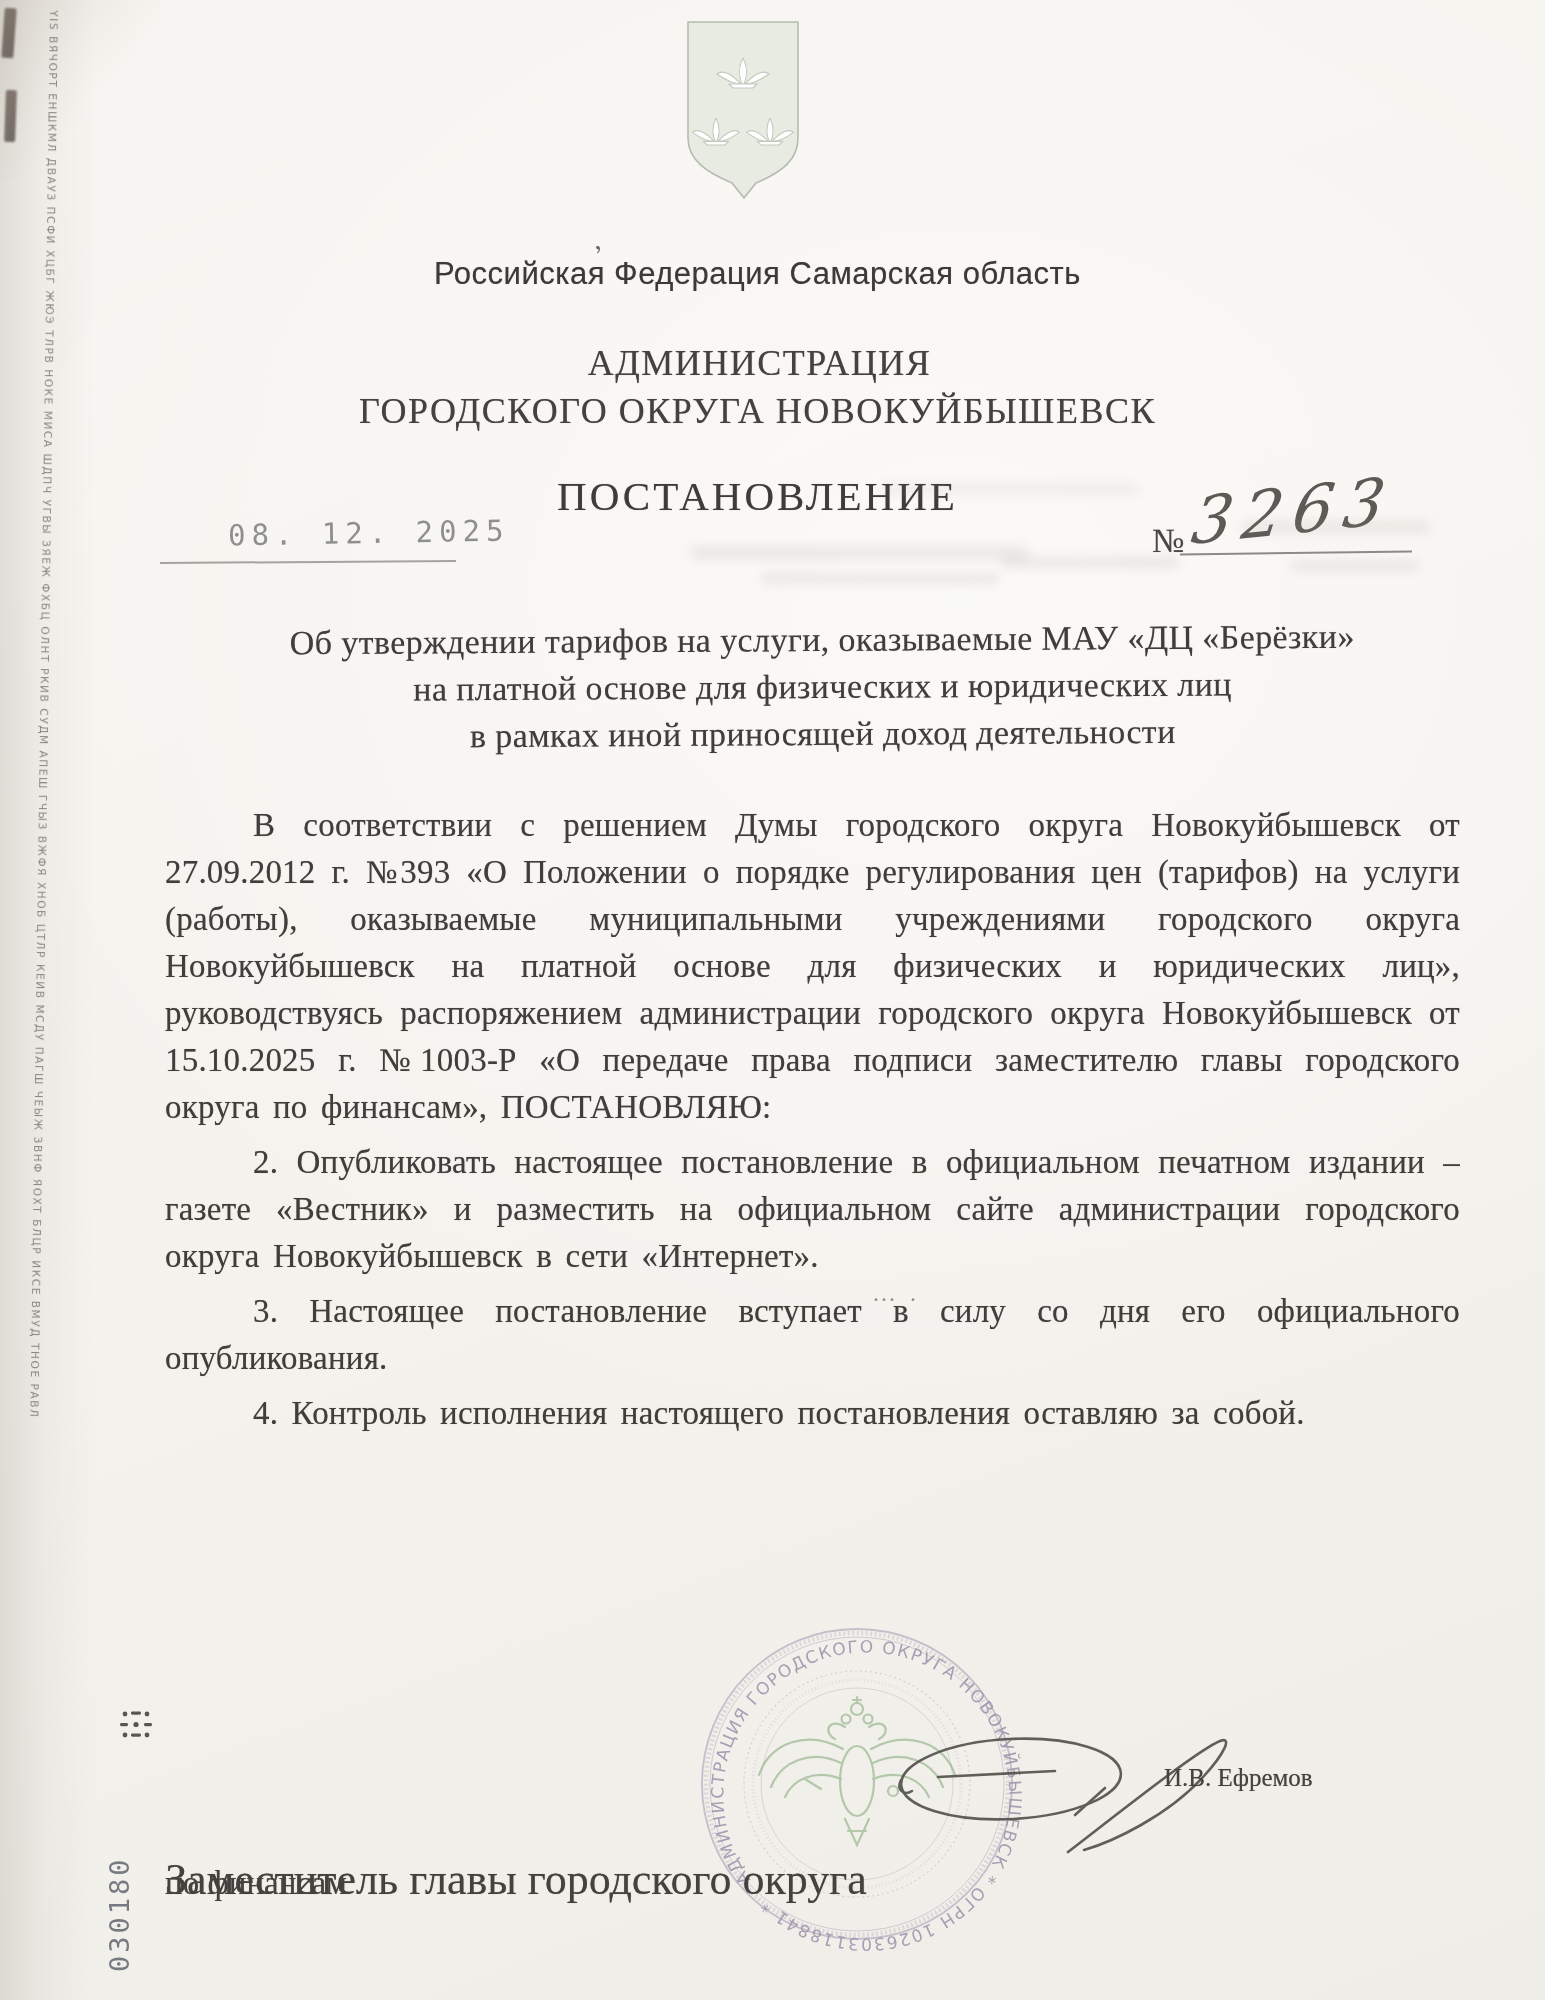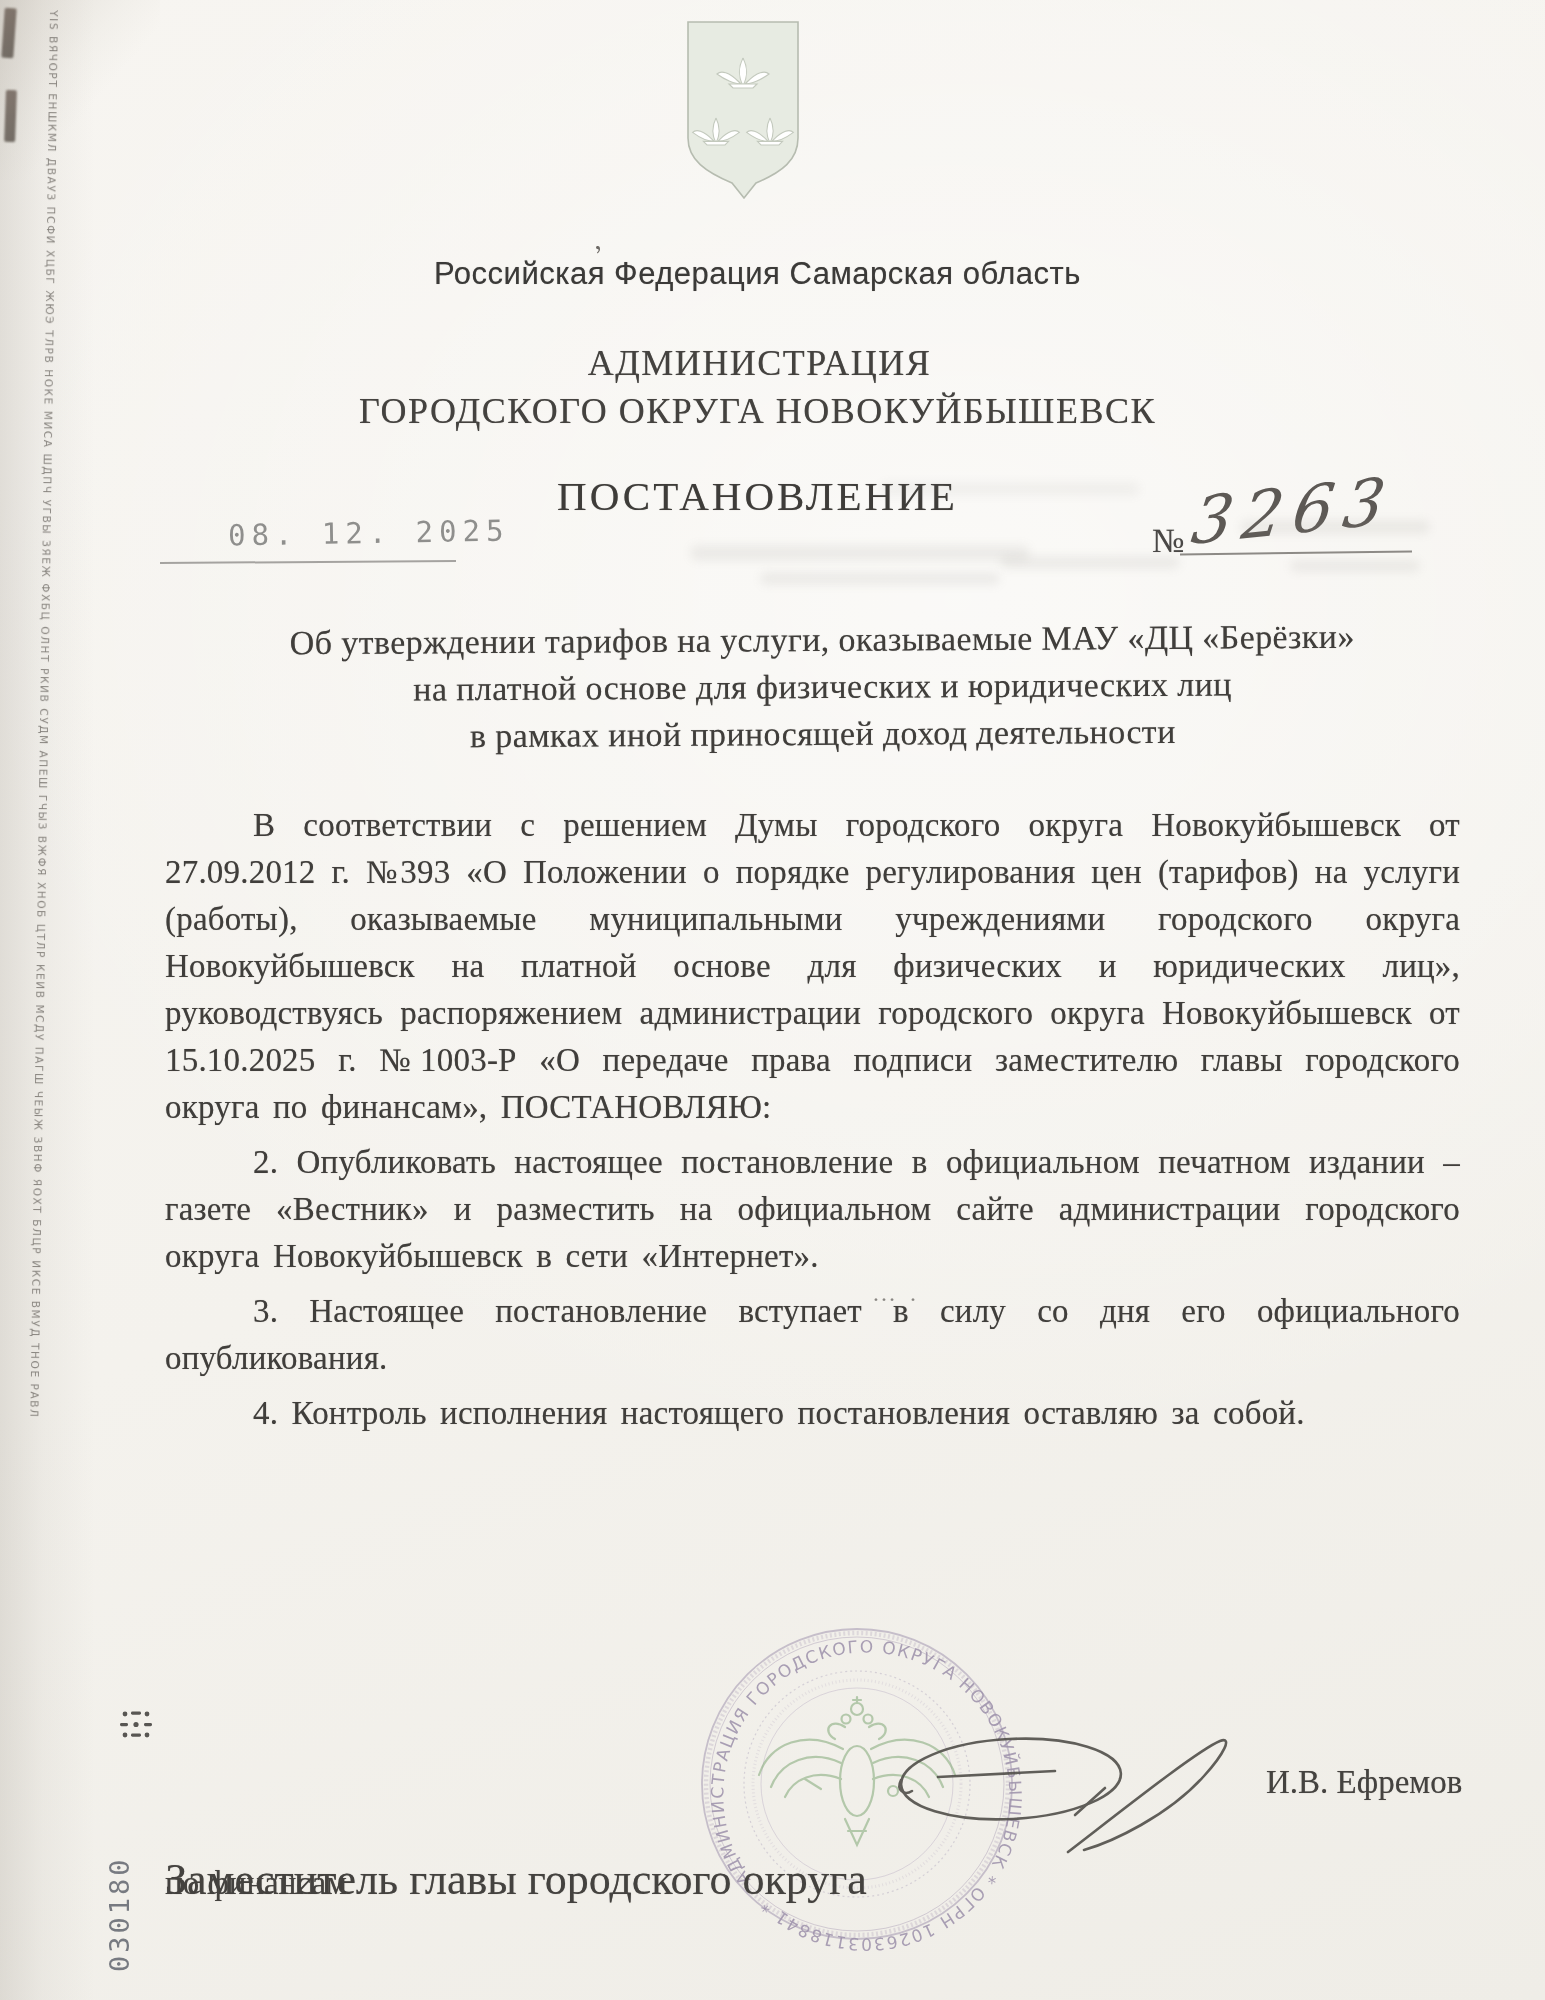"И.В. Ефремов" .signer { font-size: 33px -> 25px; left: 1266px -> 1164px }
